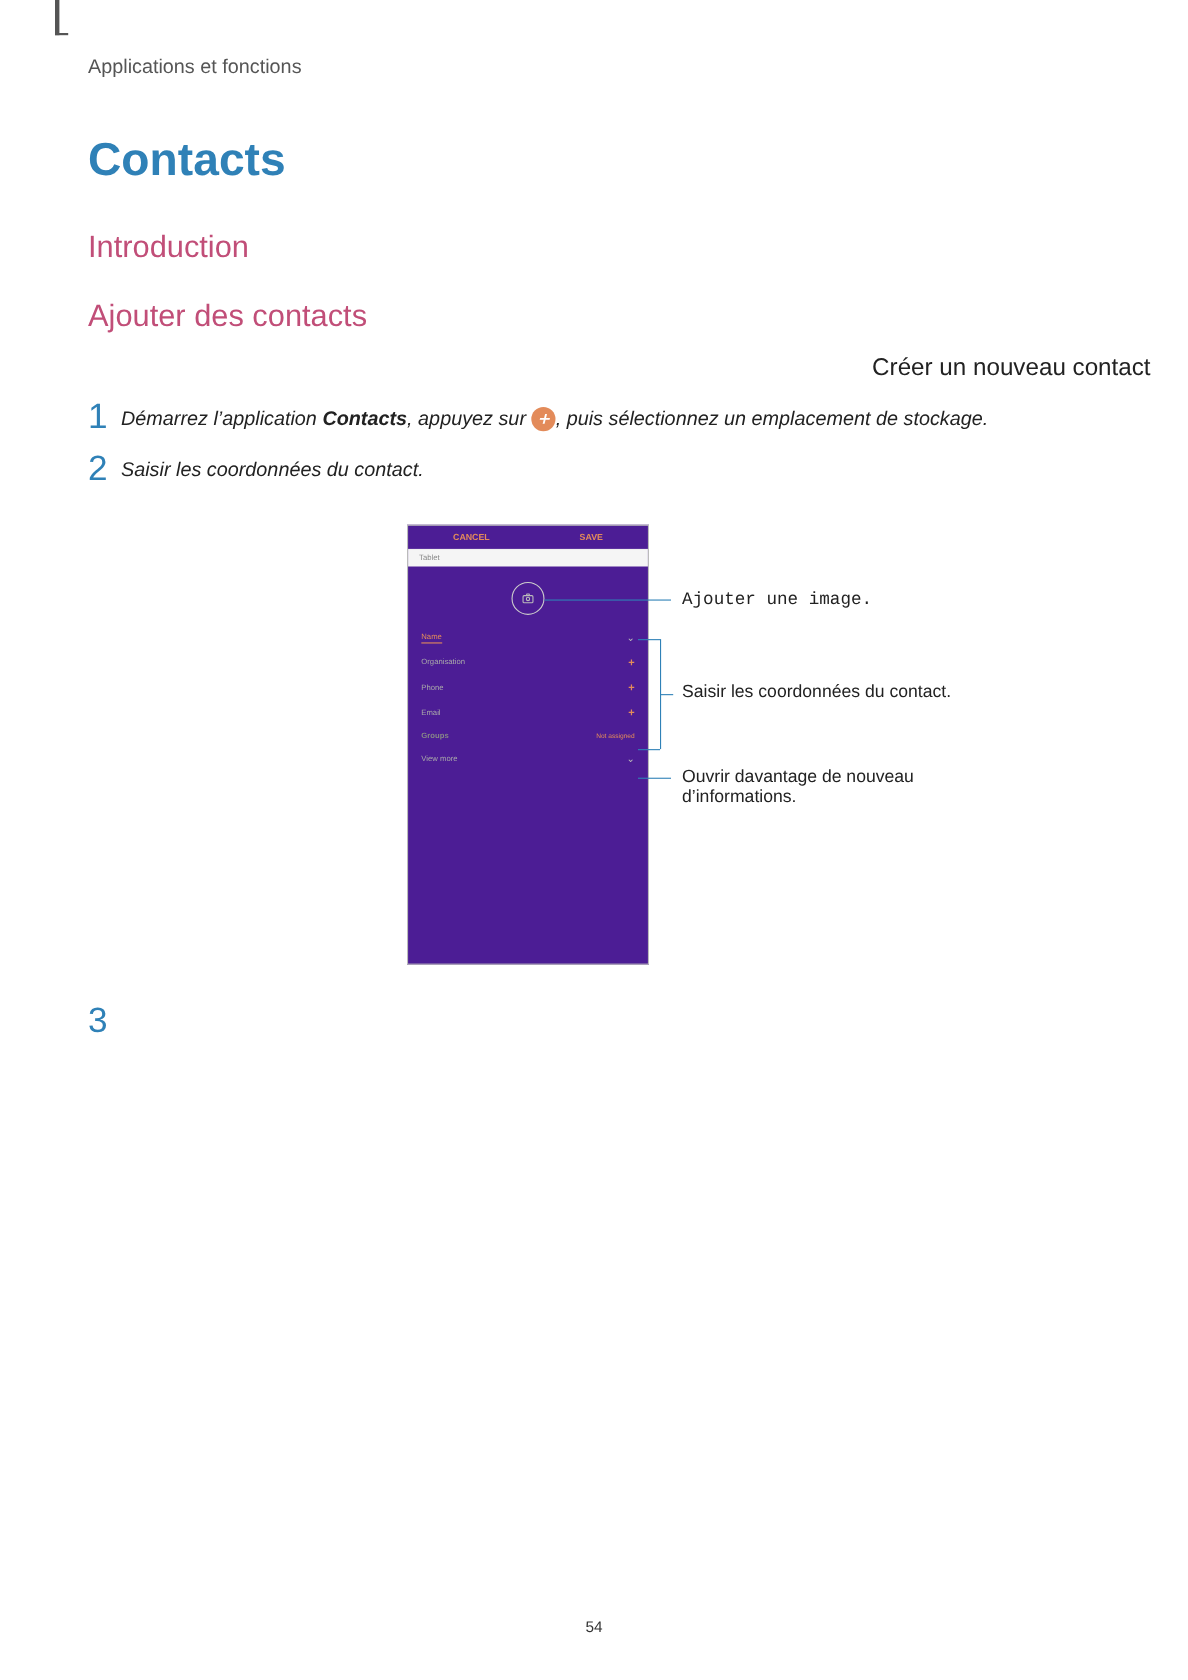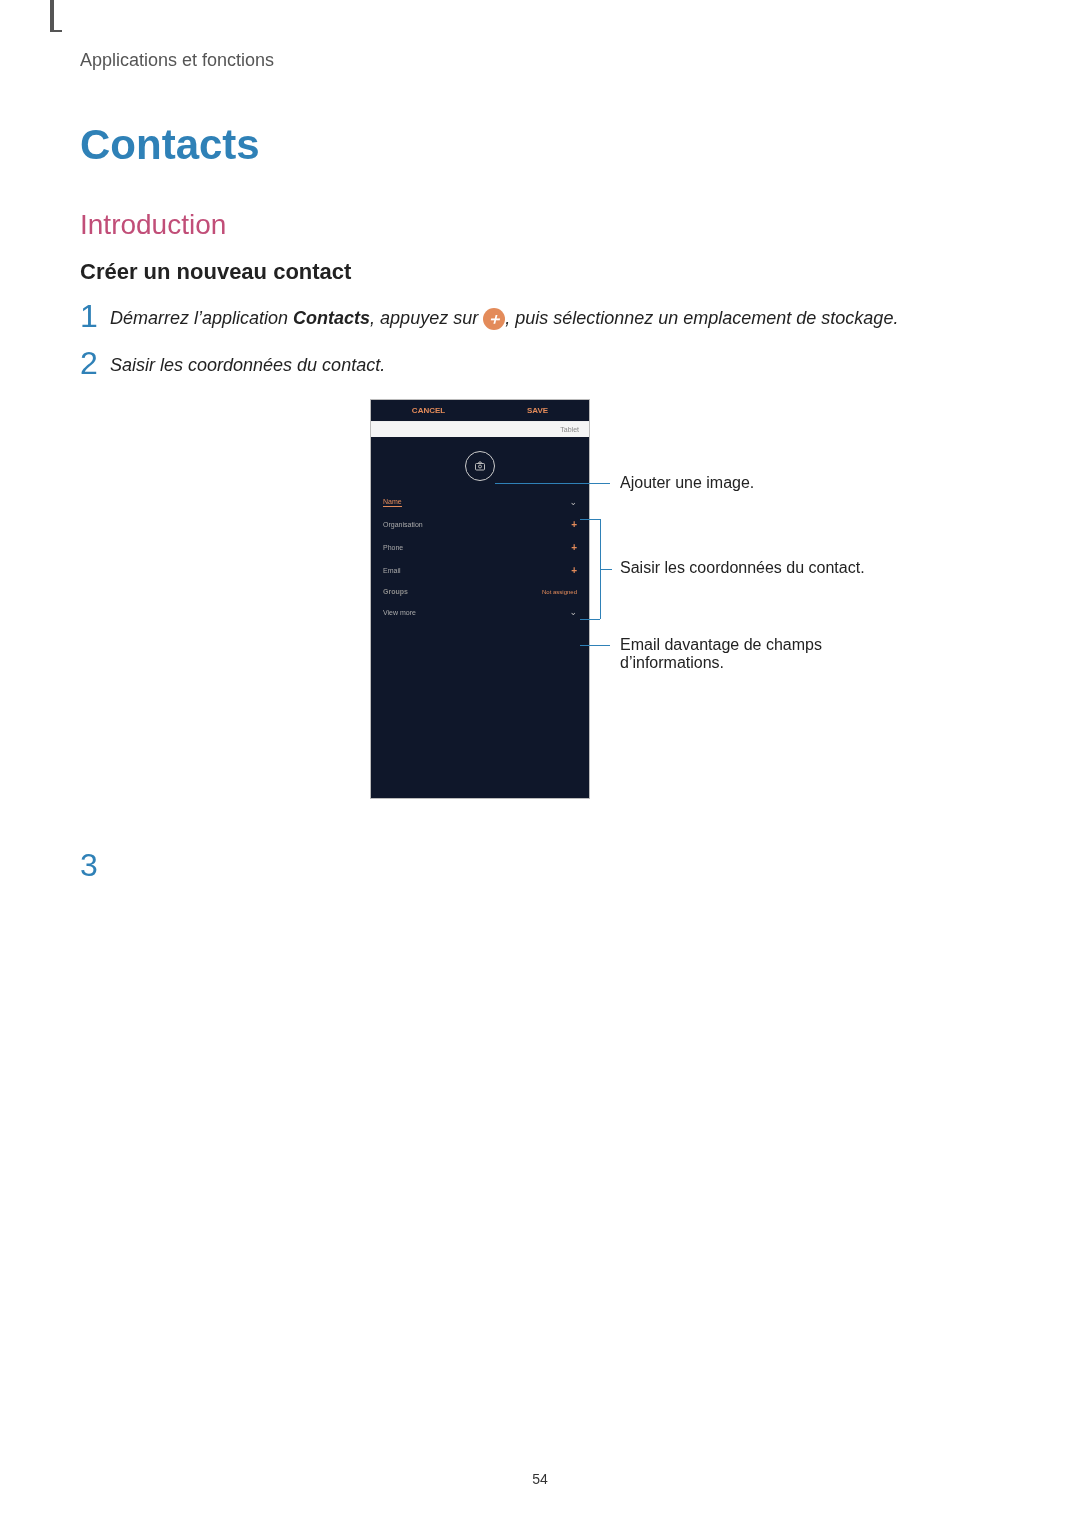"Ajouter des contacts" h2.section { html: none -> <h2>Ajouter des contacts</h2> }
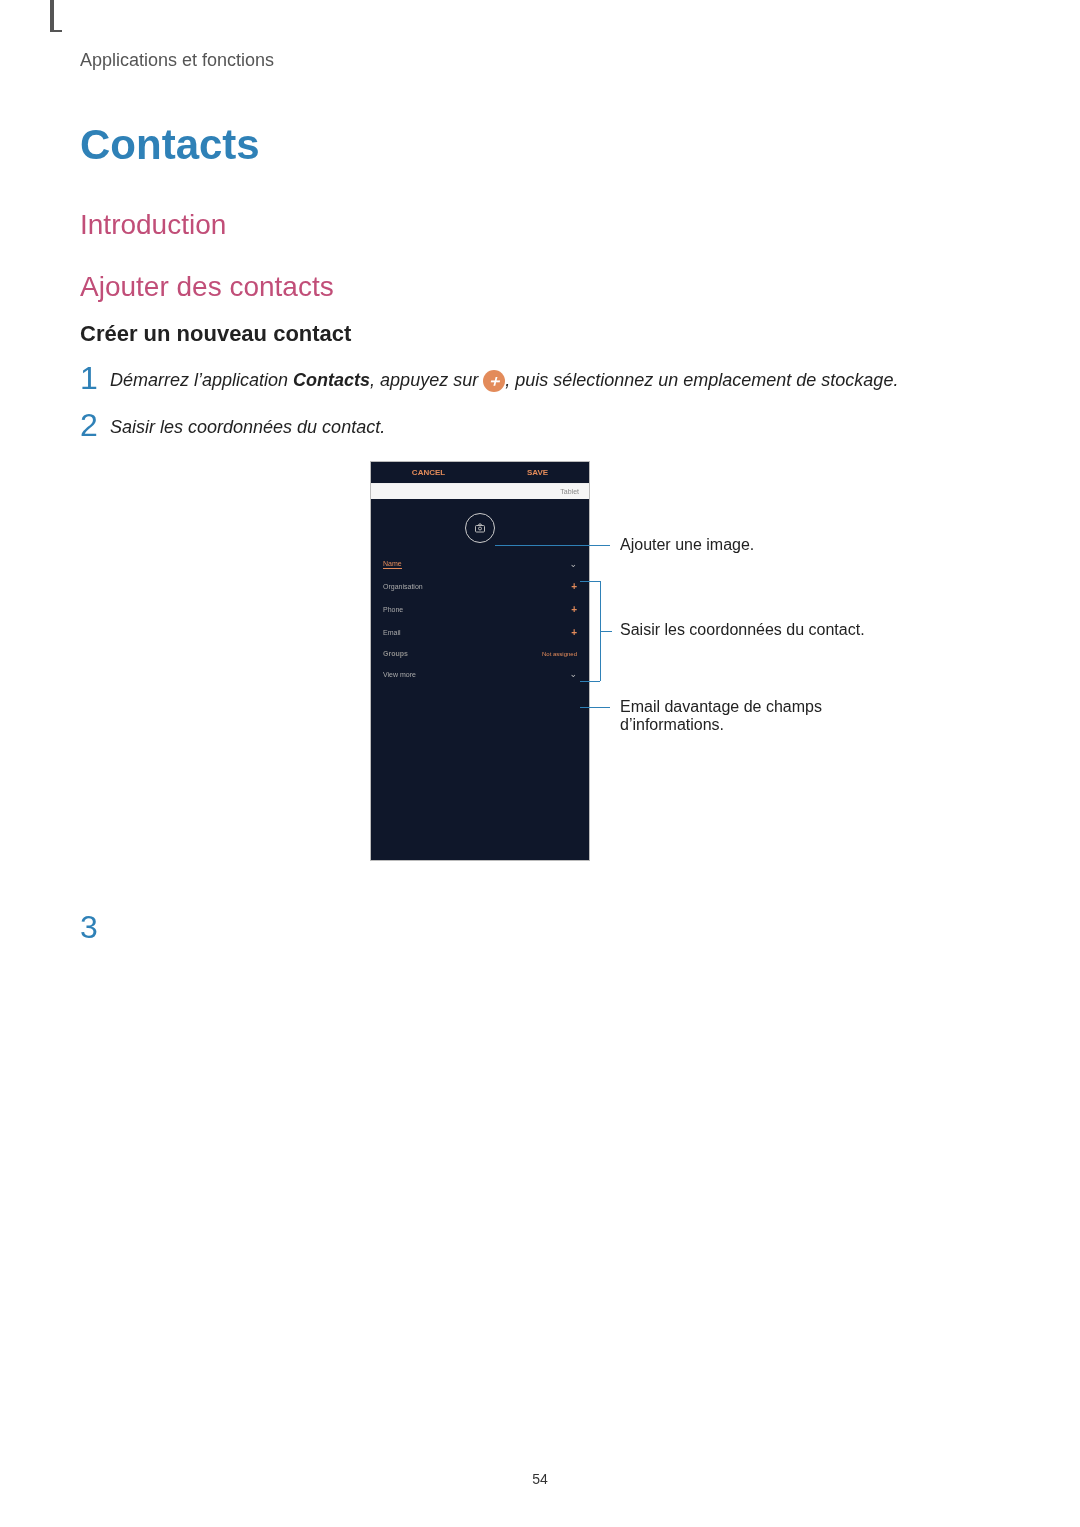"Créer un nouveau contact" h3.subsection { font-weight: bold -> normal; text-align: none -> right }
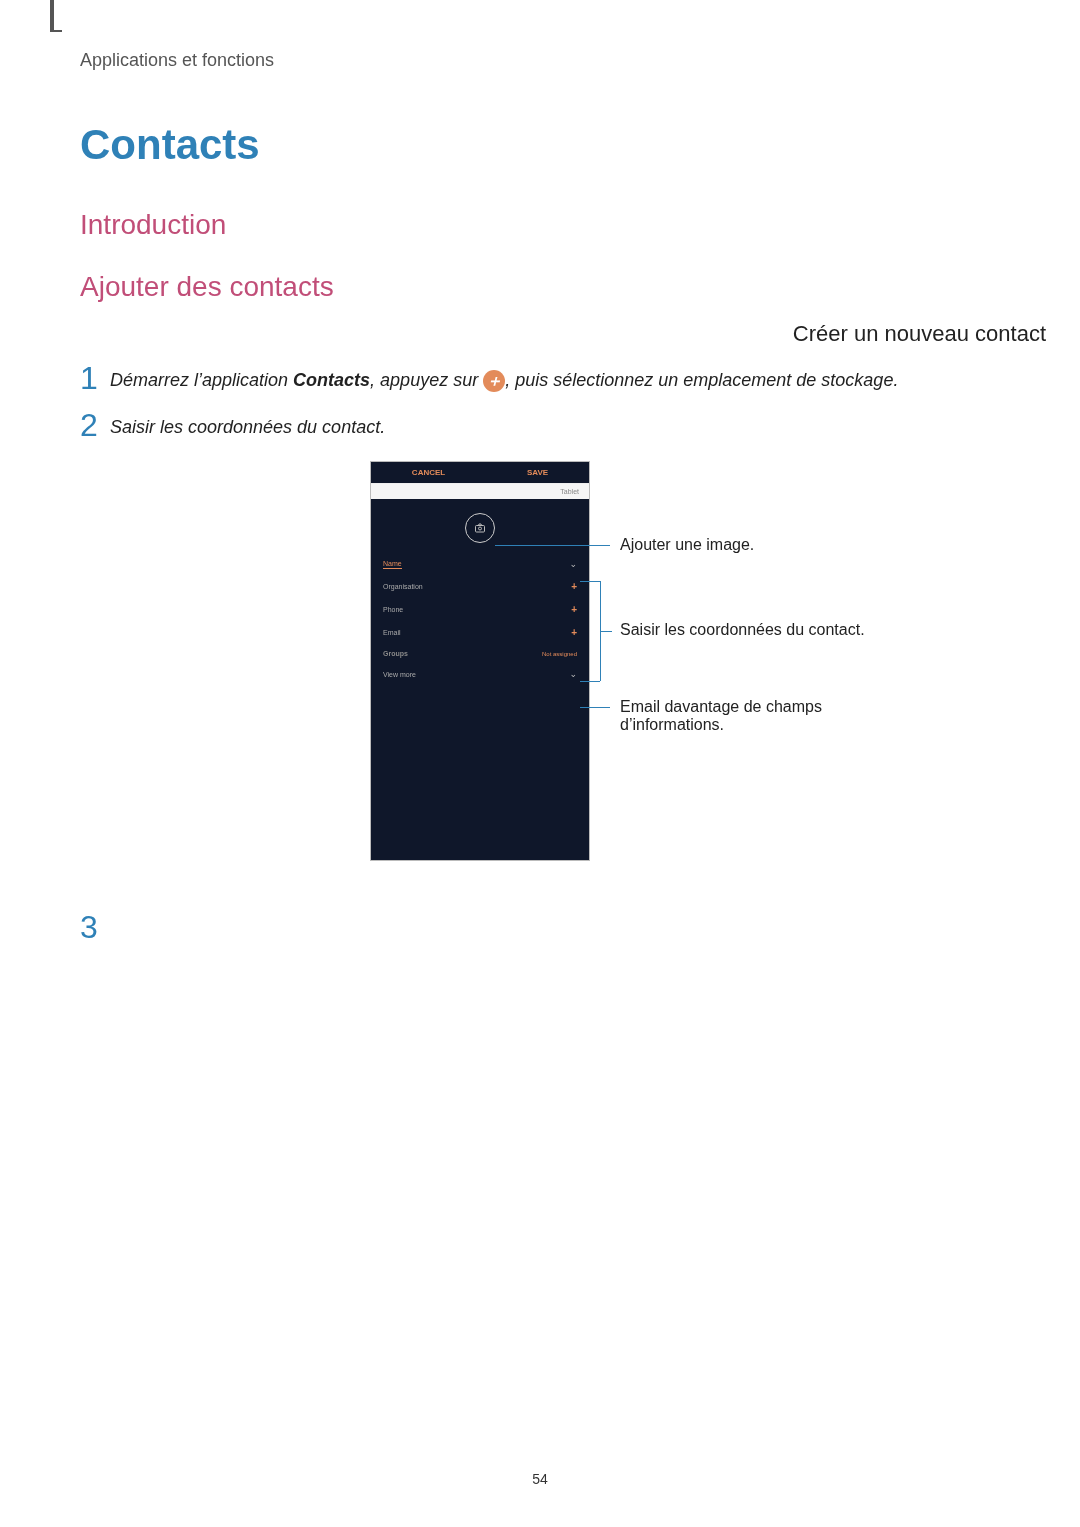"CANCEL" .mock { background: #0f172a -> #4c1d95; text-align: right -> none; top: 0 -> 16px }
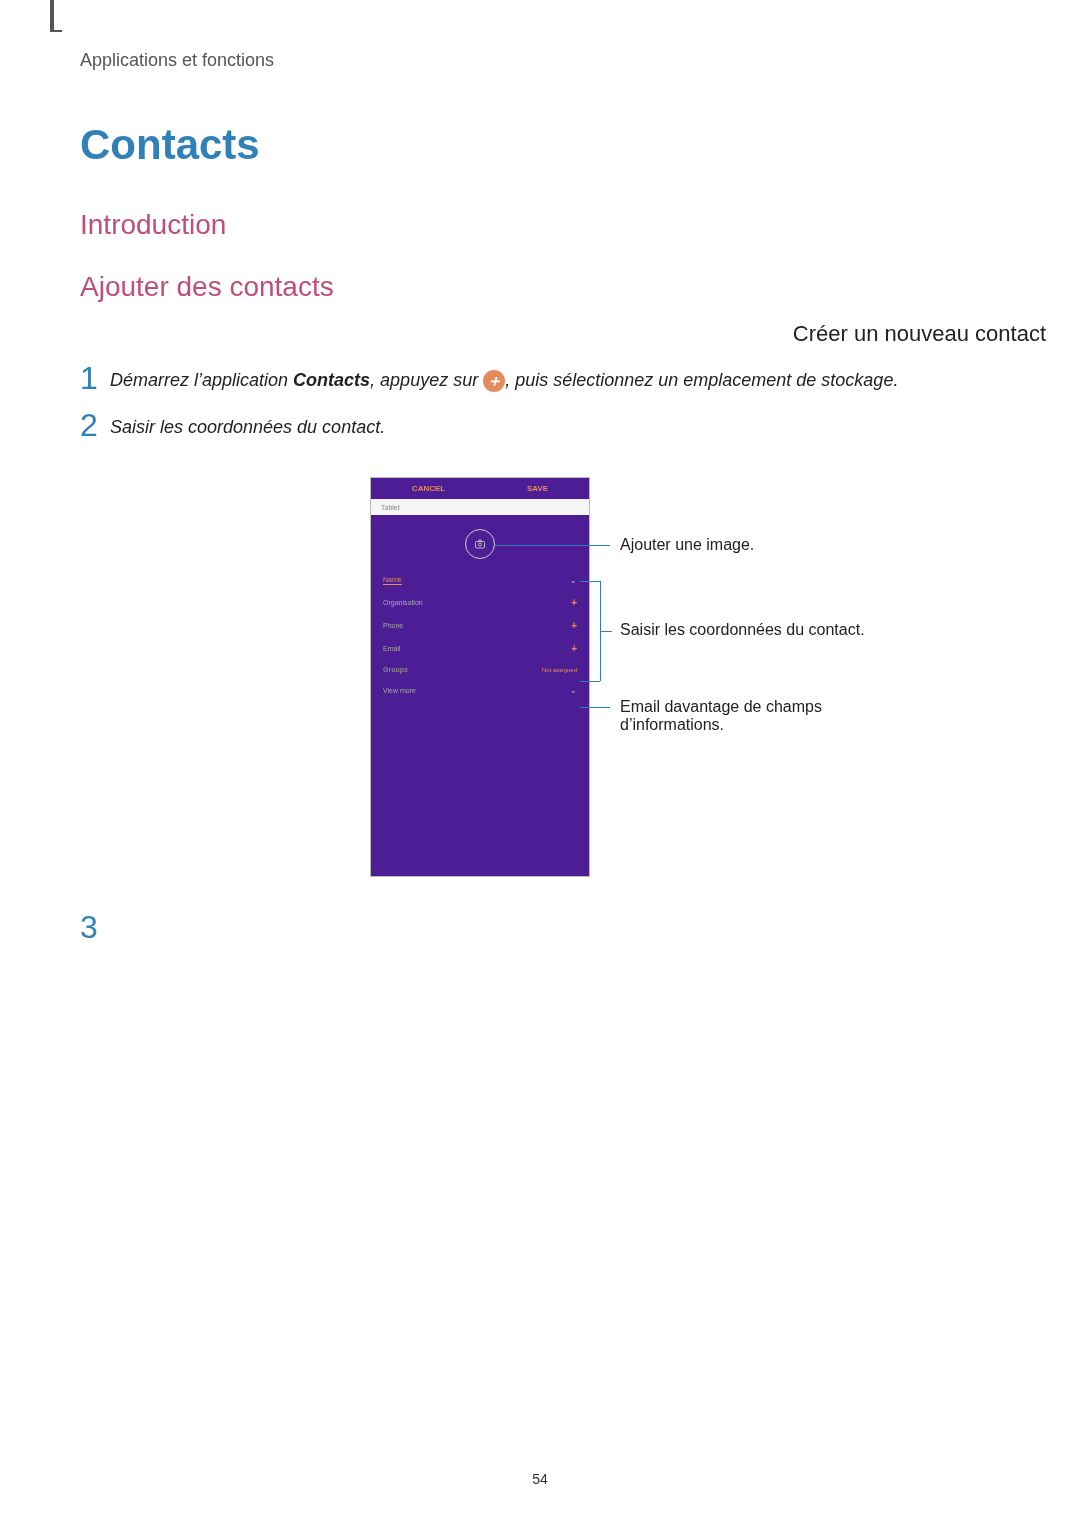"Ajouter une image." div.callout { font-family: none -> Liberation Mono, monospace }
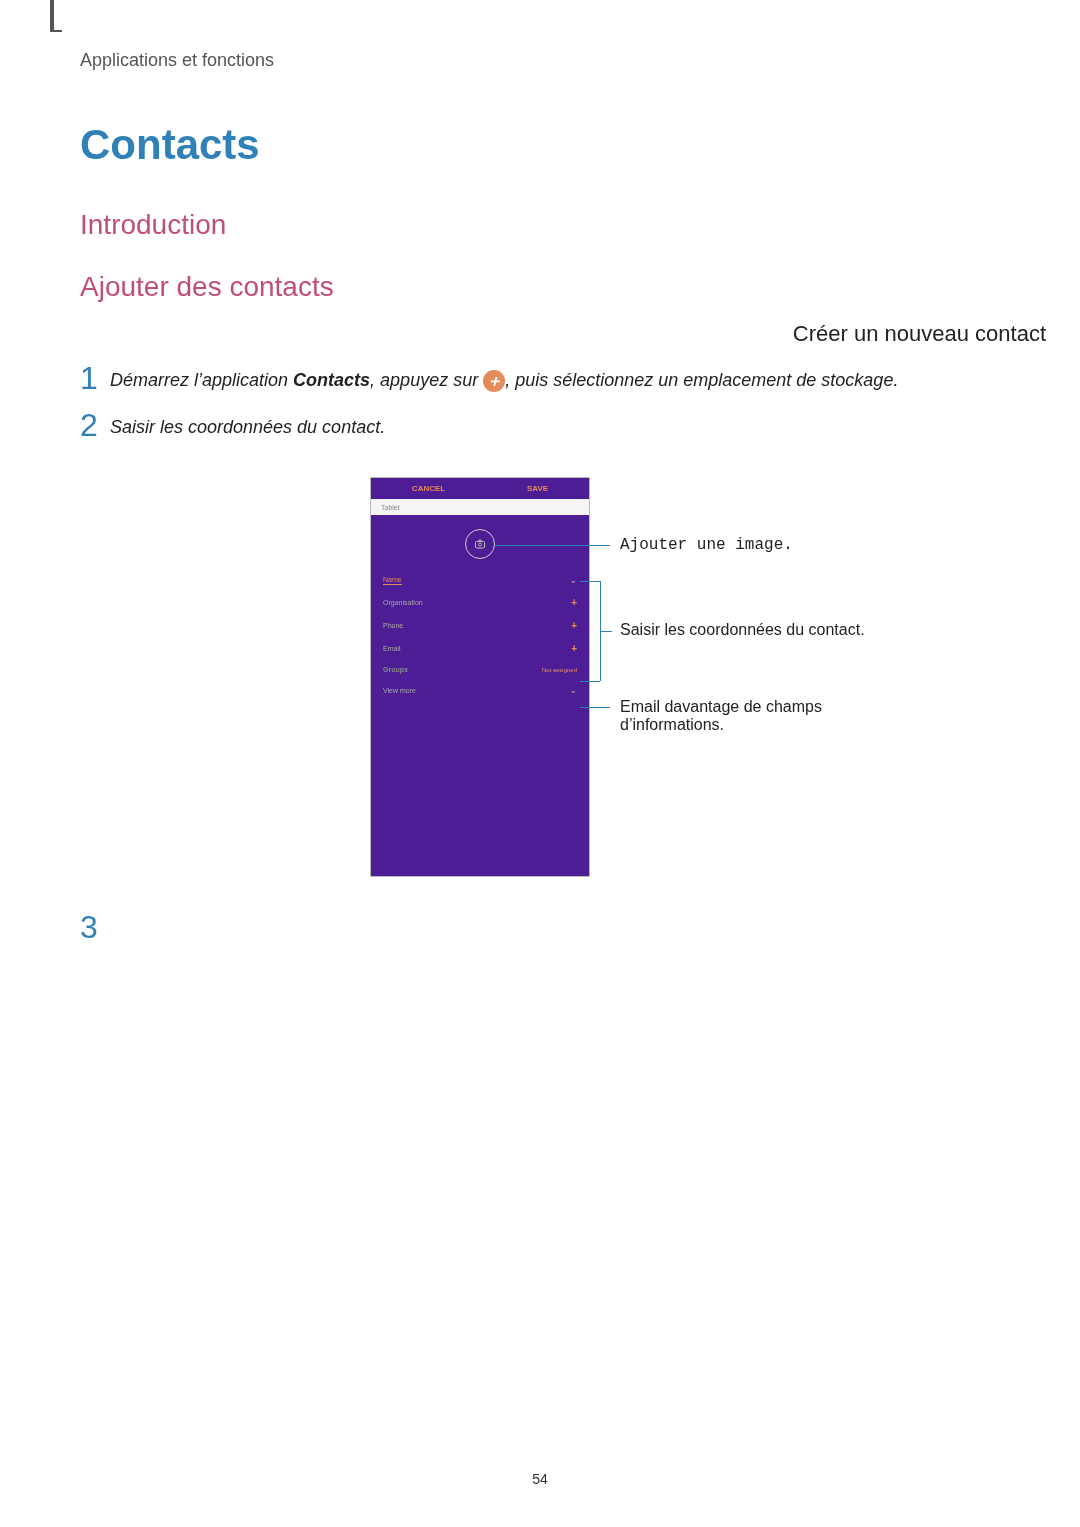"Email davantage de champs" div.callout { text: Email davantage de champs -> Ouvrir davantage de nouveau }
